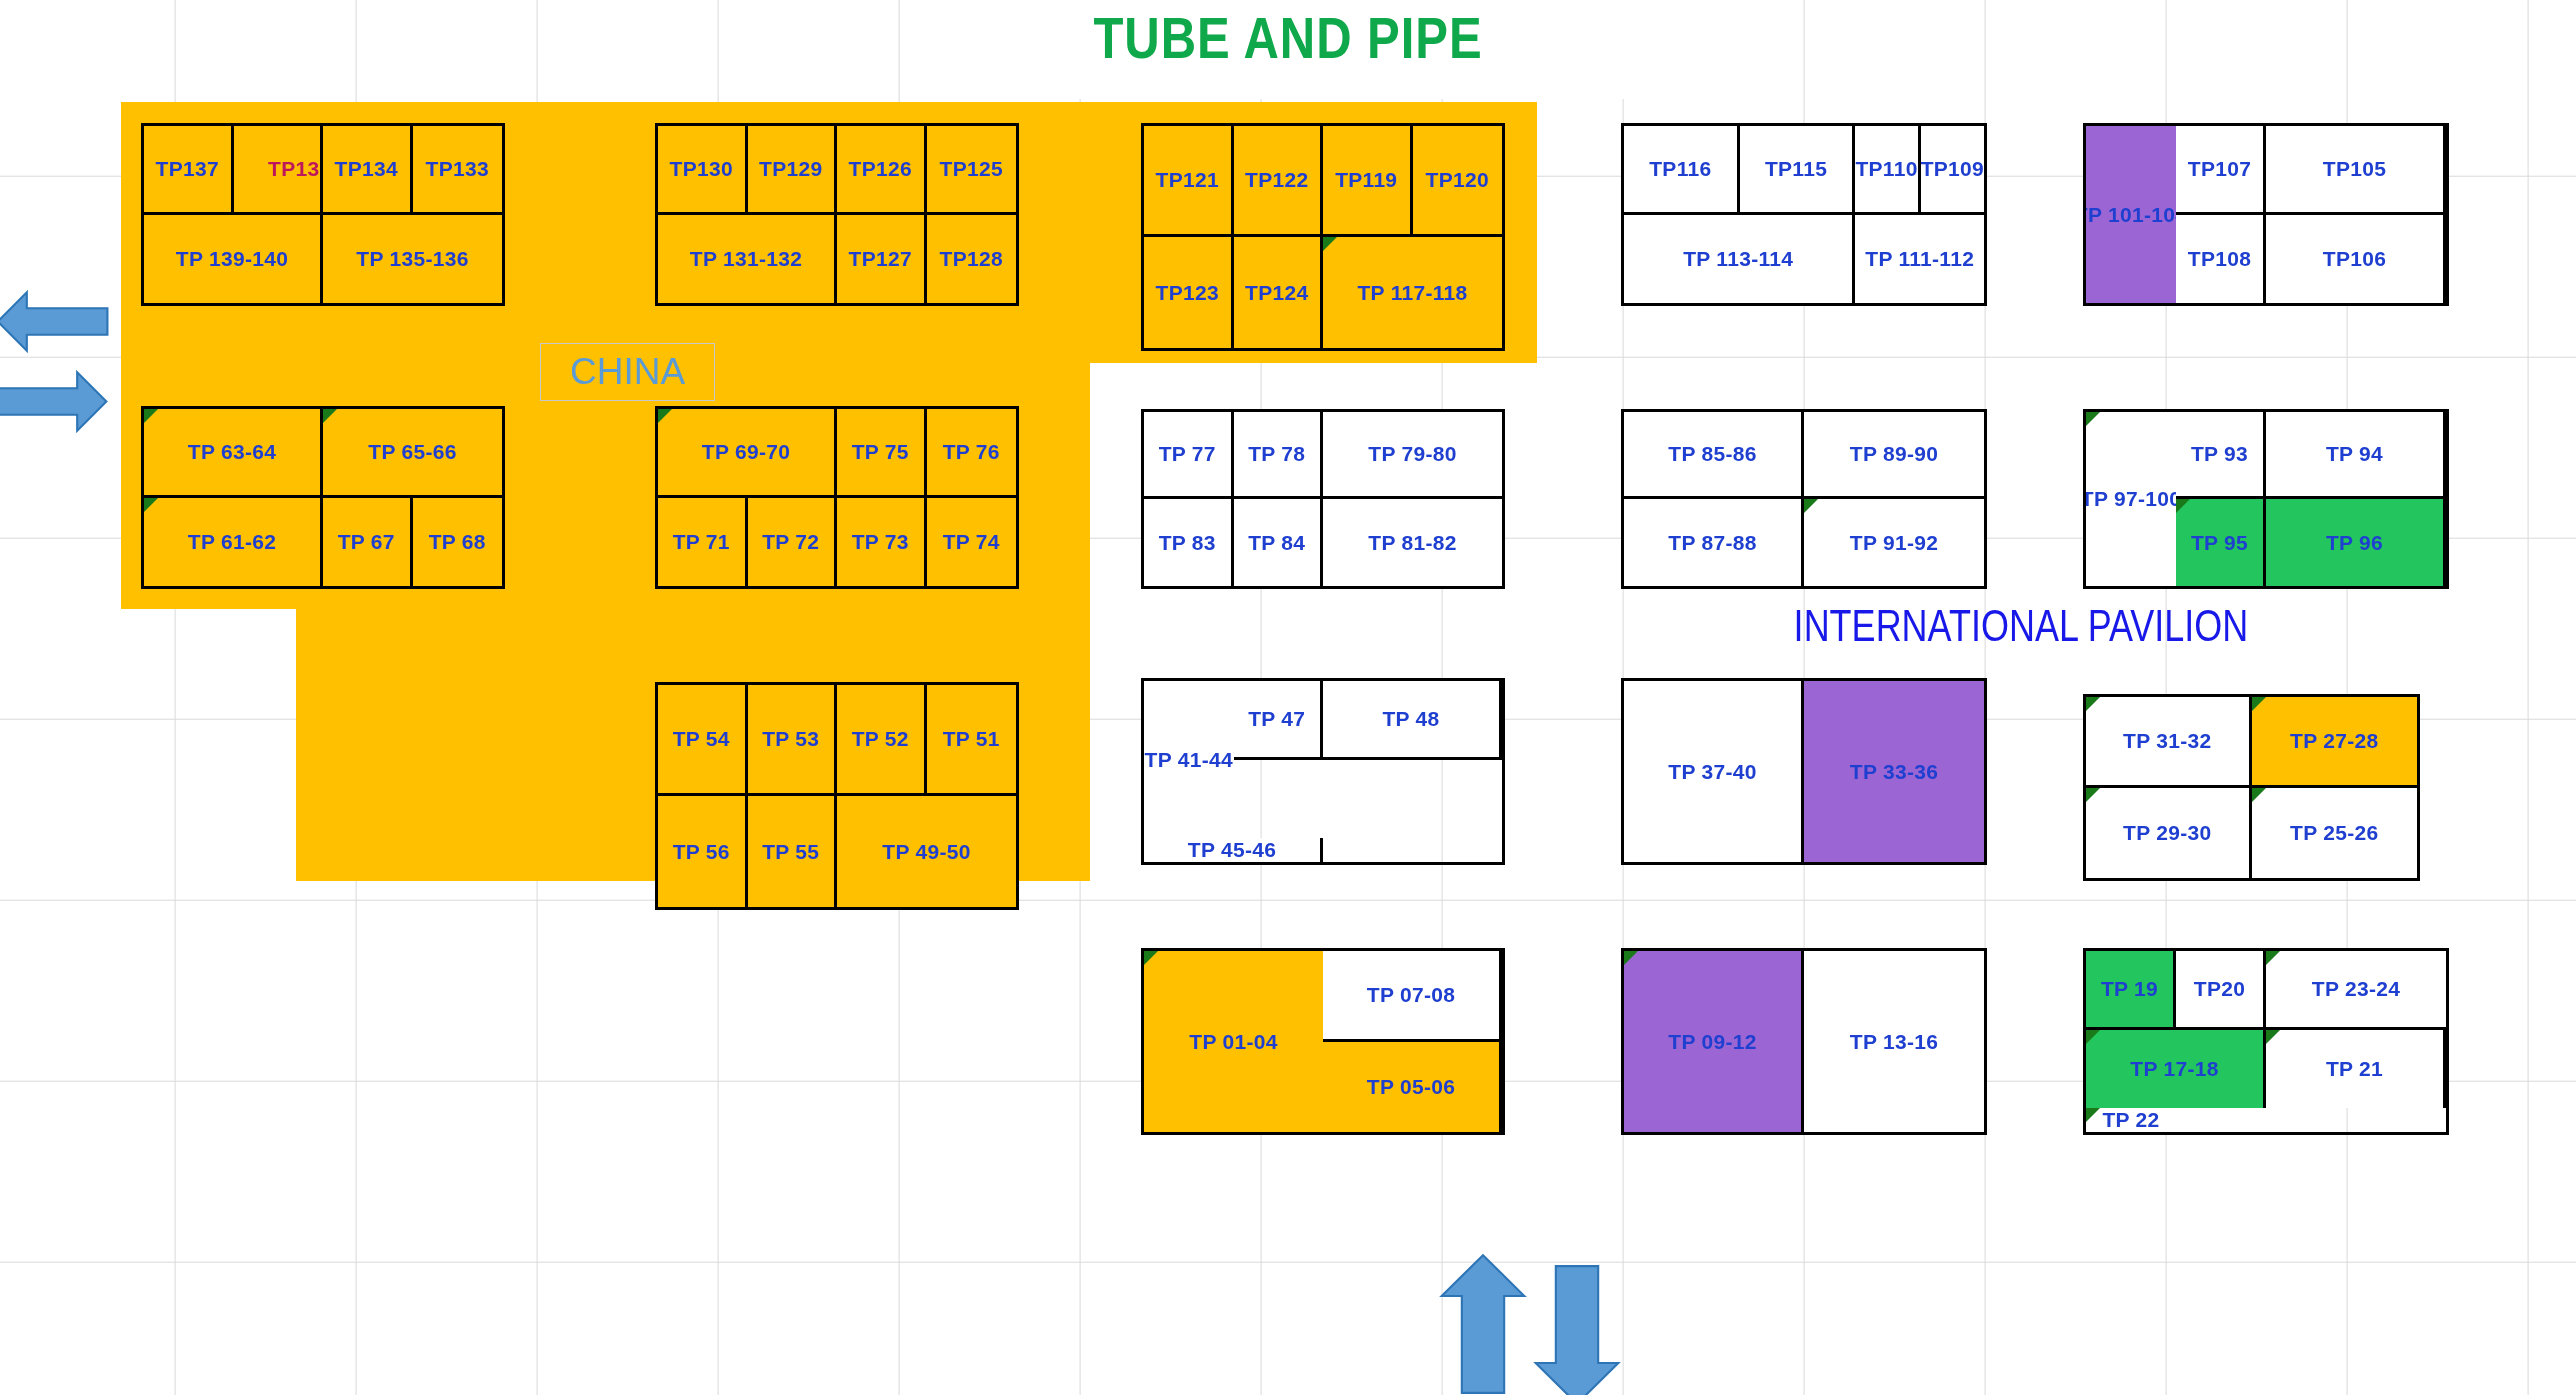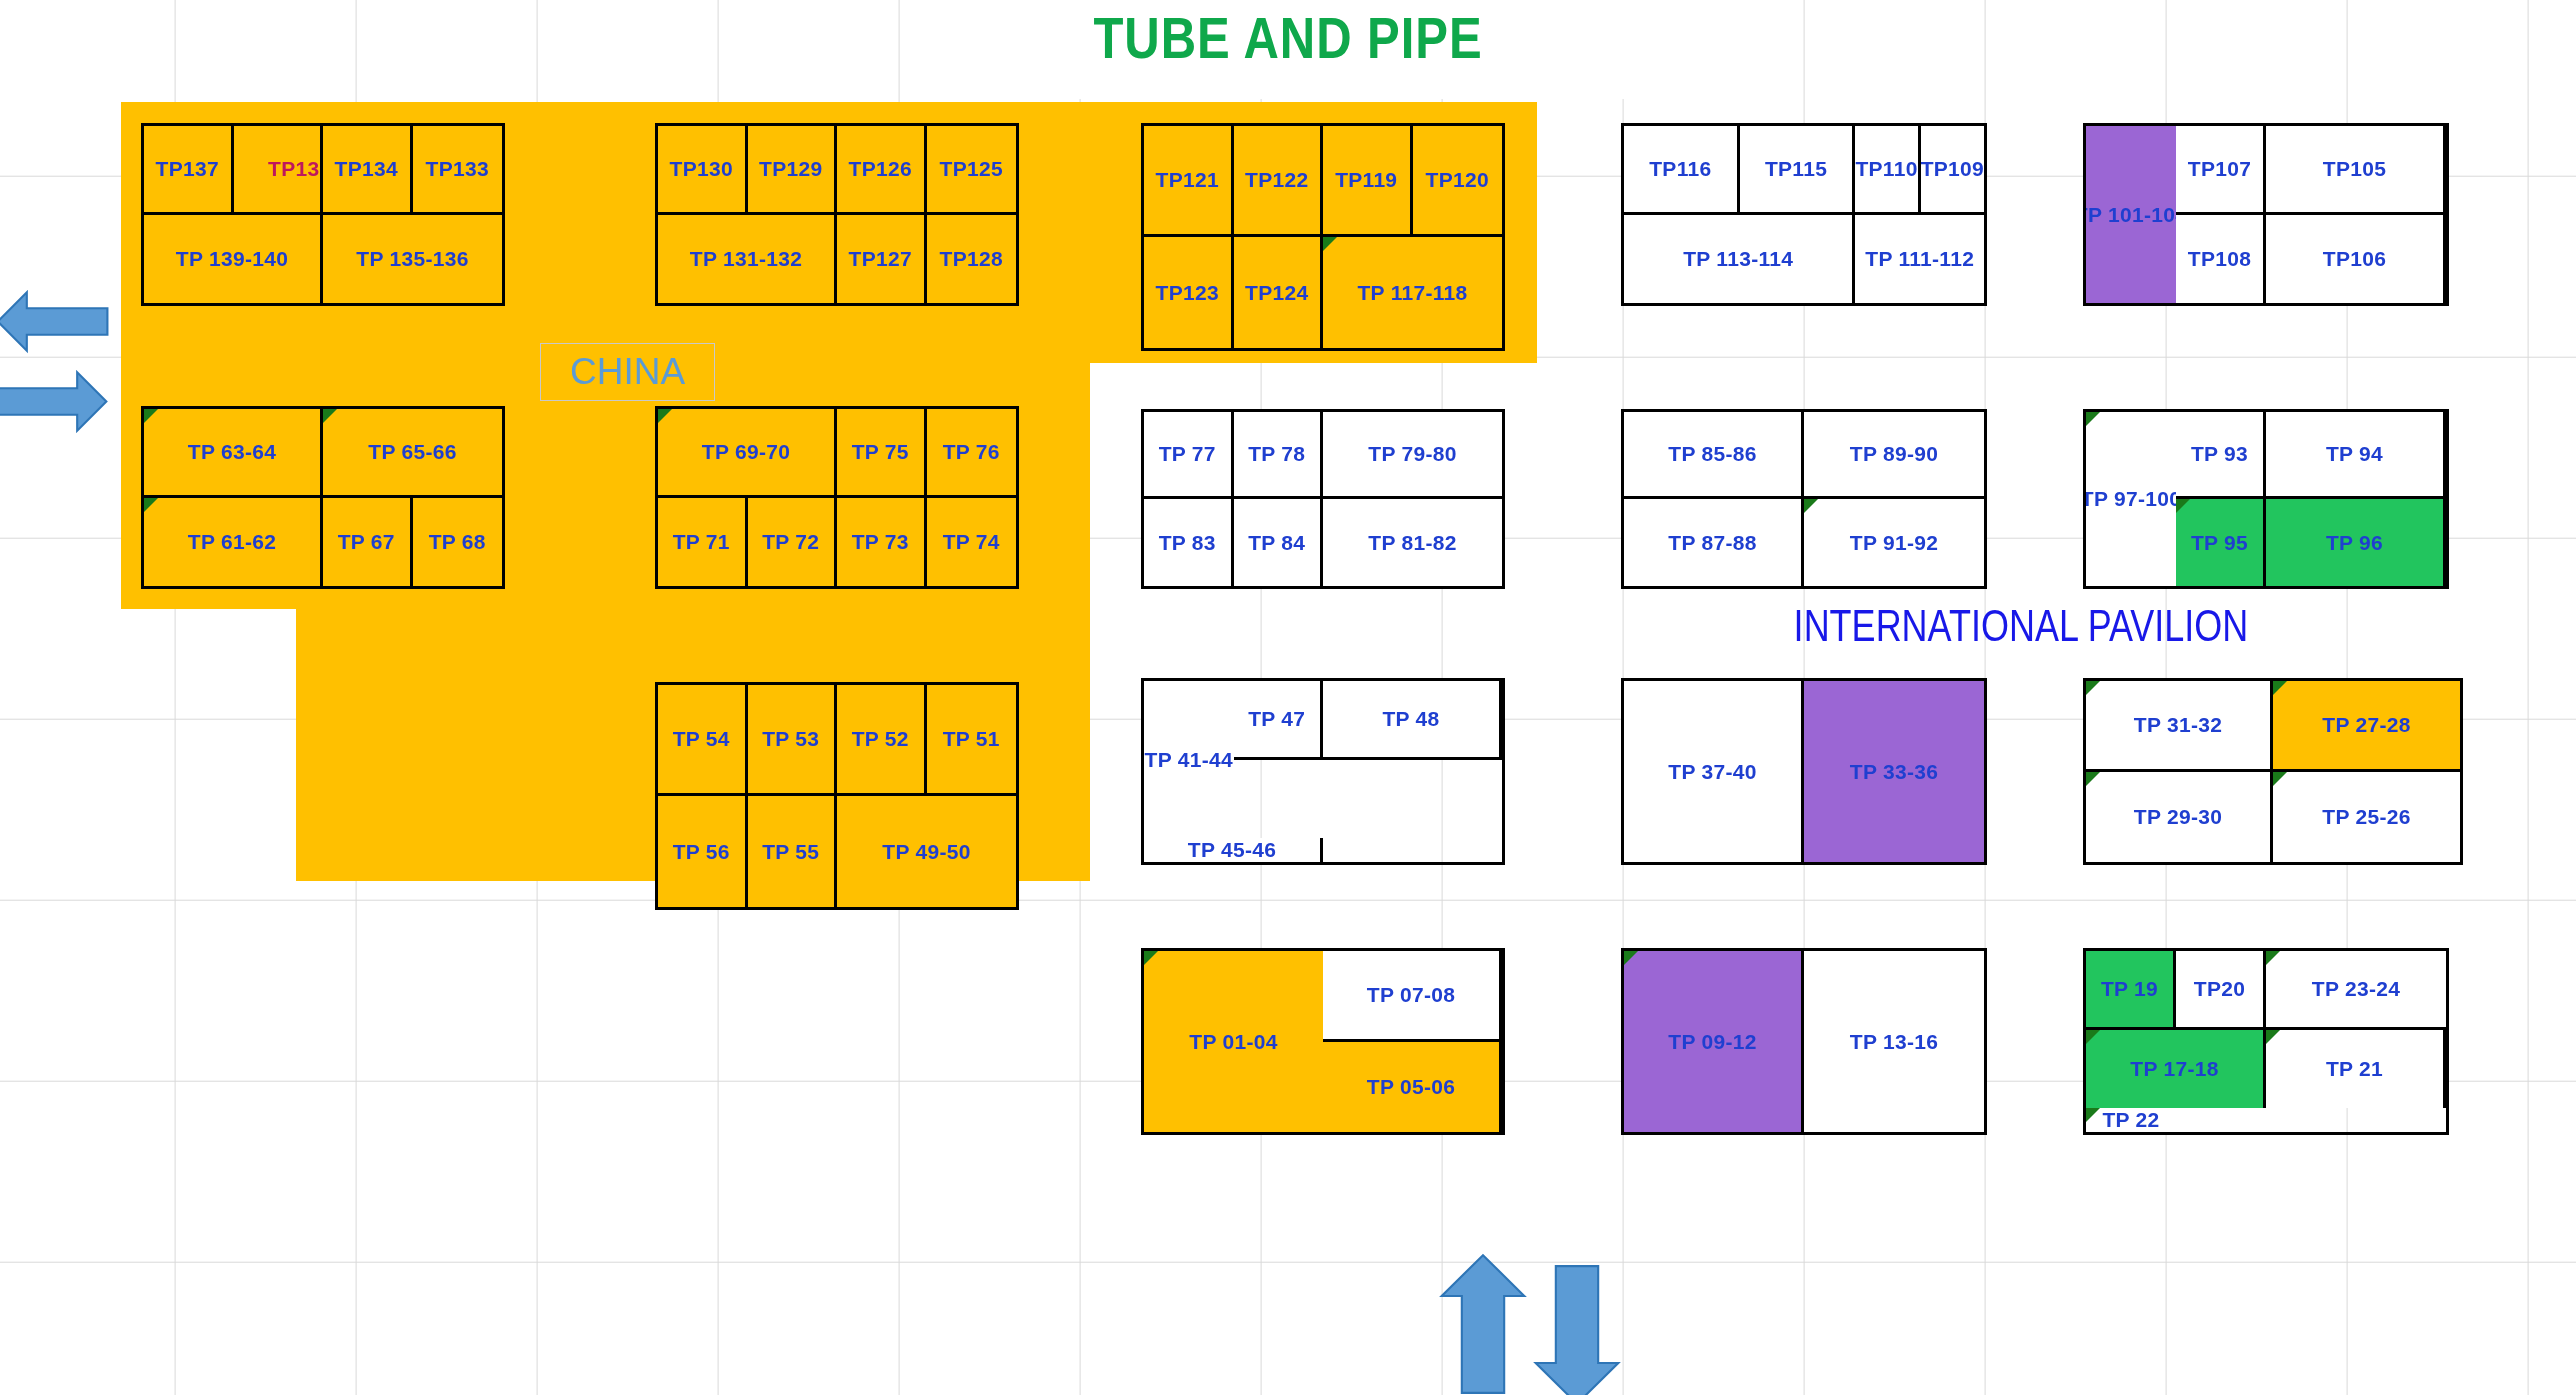"TP 31-32" div.block { top: 678px -> 694px; width: 380px -> 337px }
